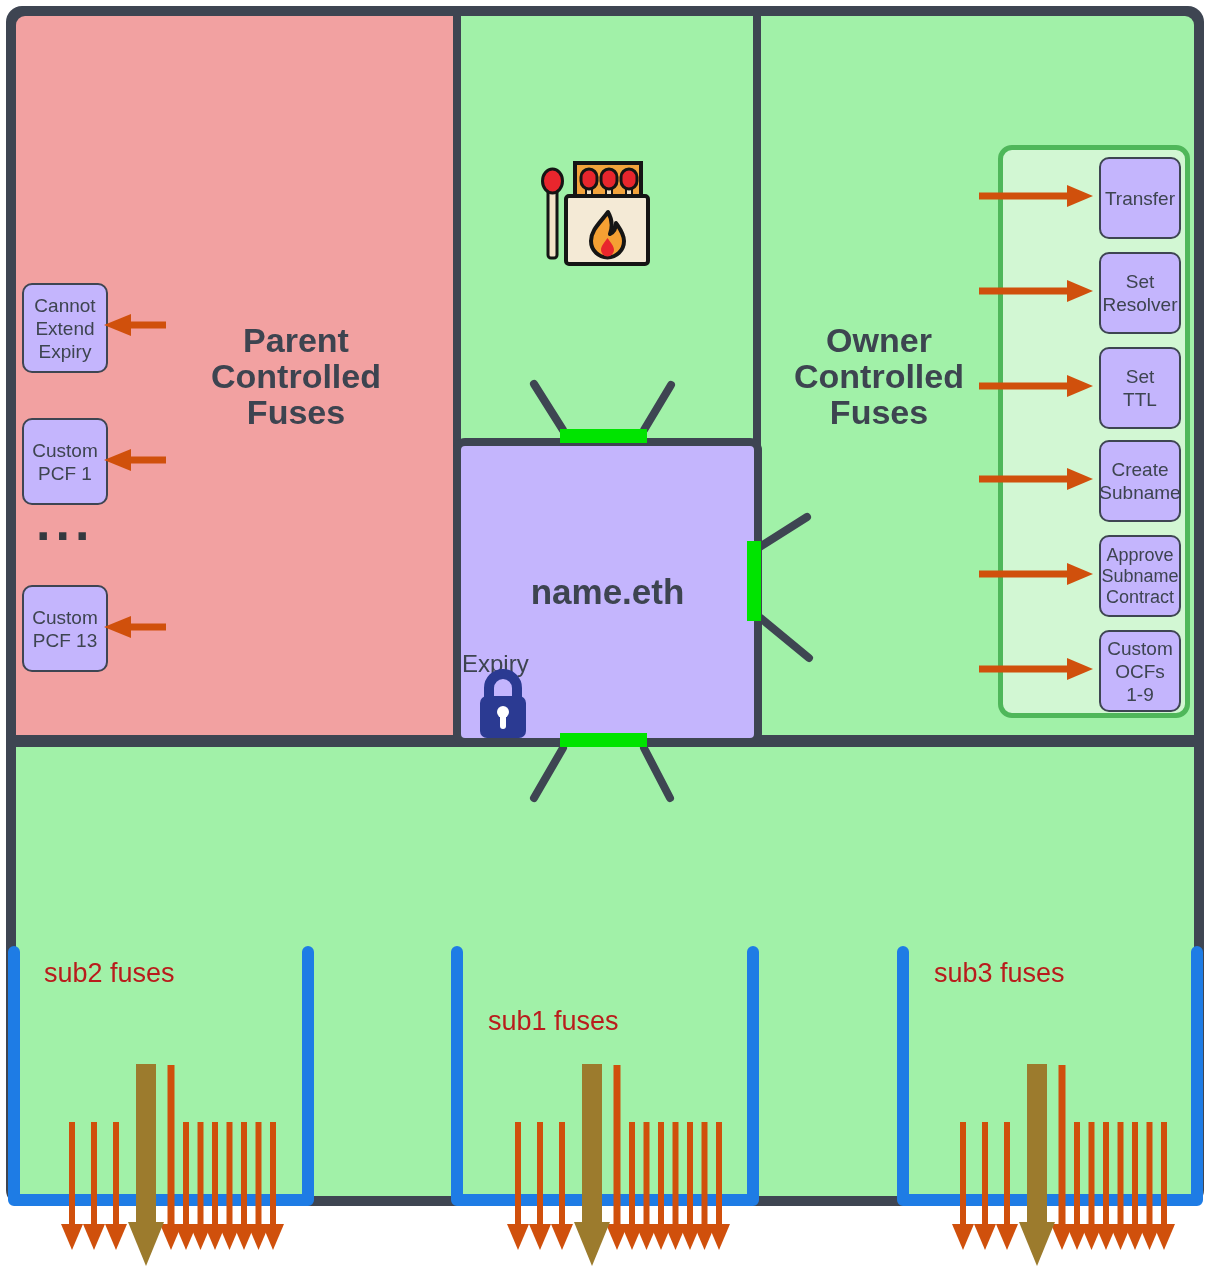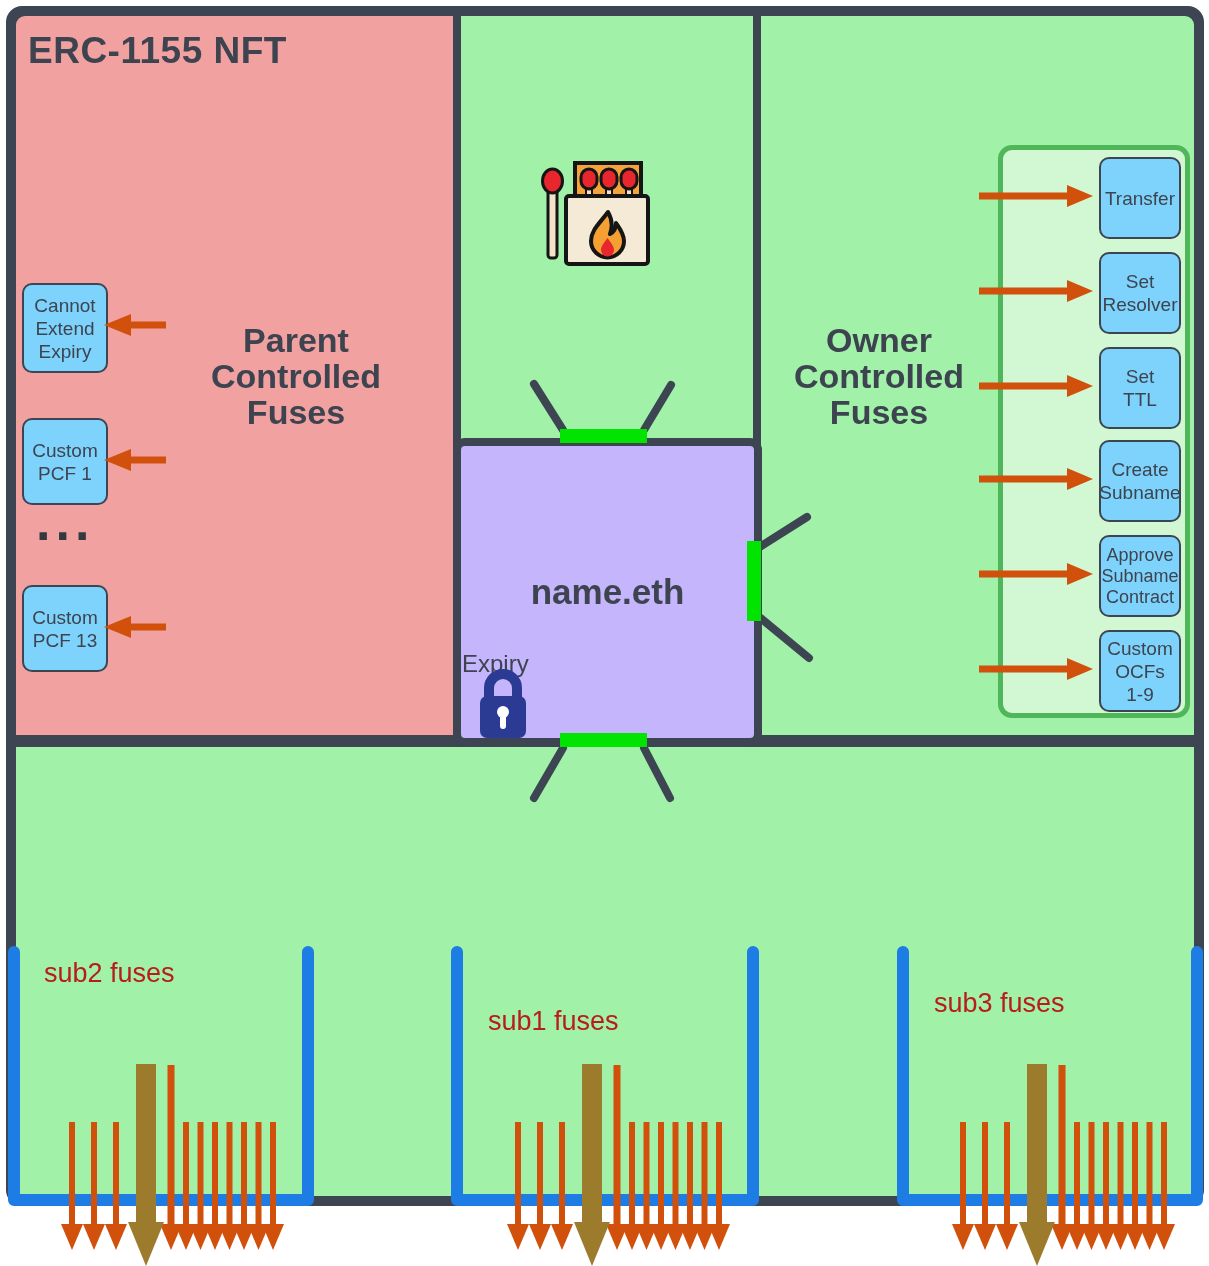"ERC-1155 NFT" div.abs { html: <div>ERC-1155 NFT</div> -> none }
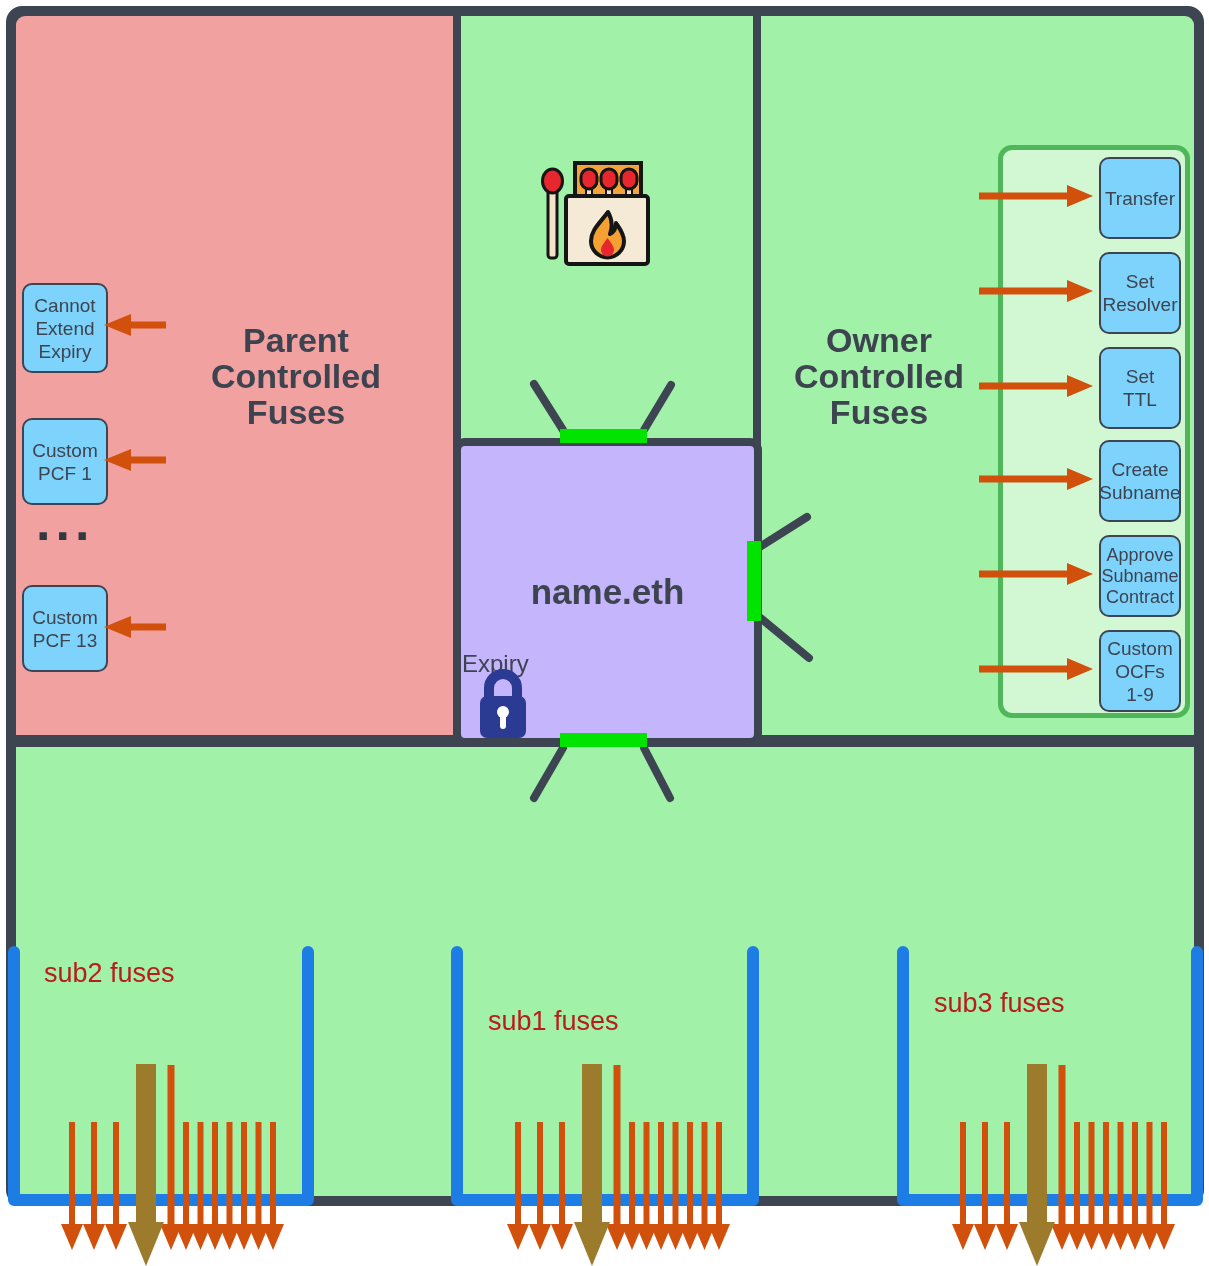"Transfer" .fuse-box { background: #7dd3fc -> #c4b5fd }
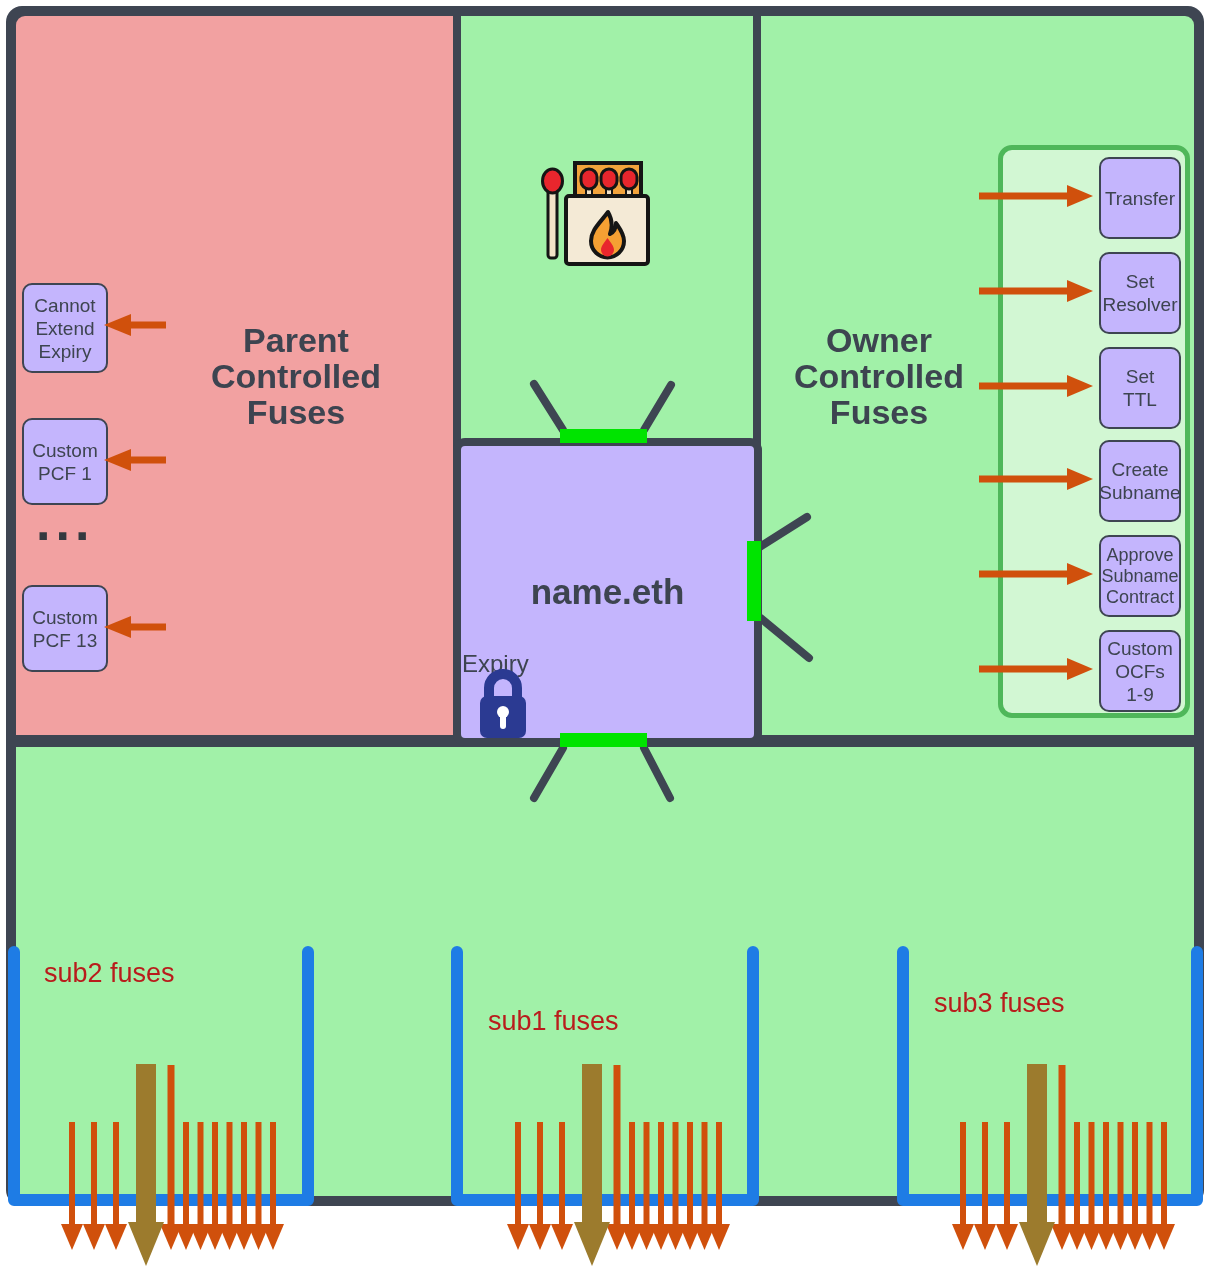"sub3 fuses" #deck-label-2 { top: 988px -> 958px }
